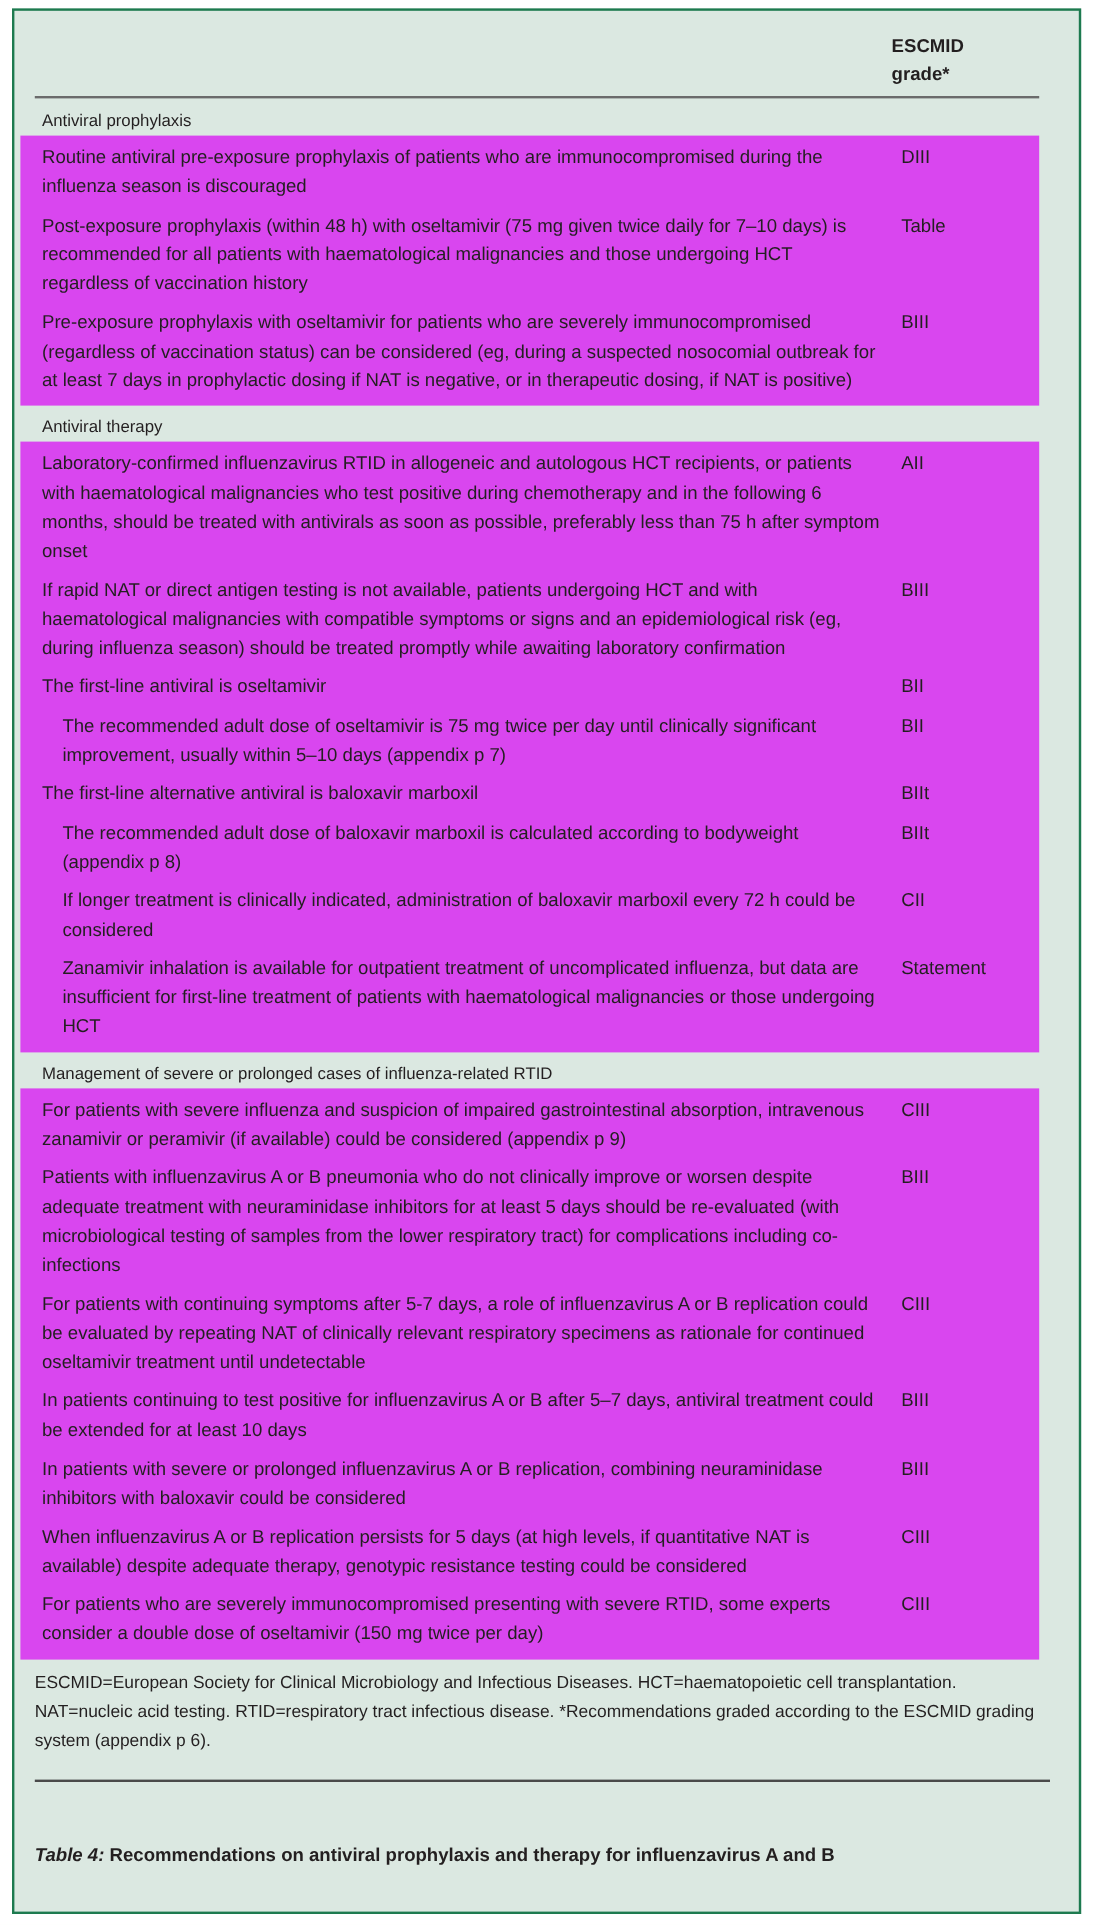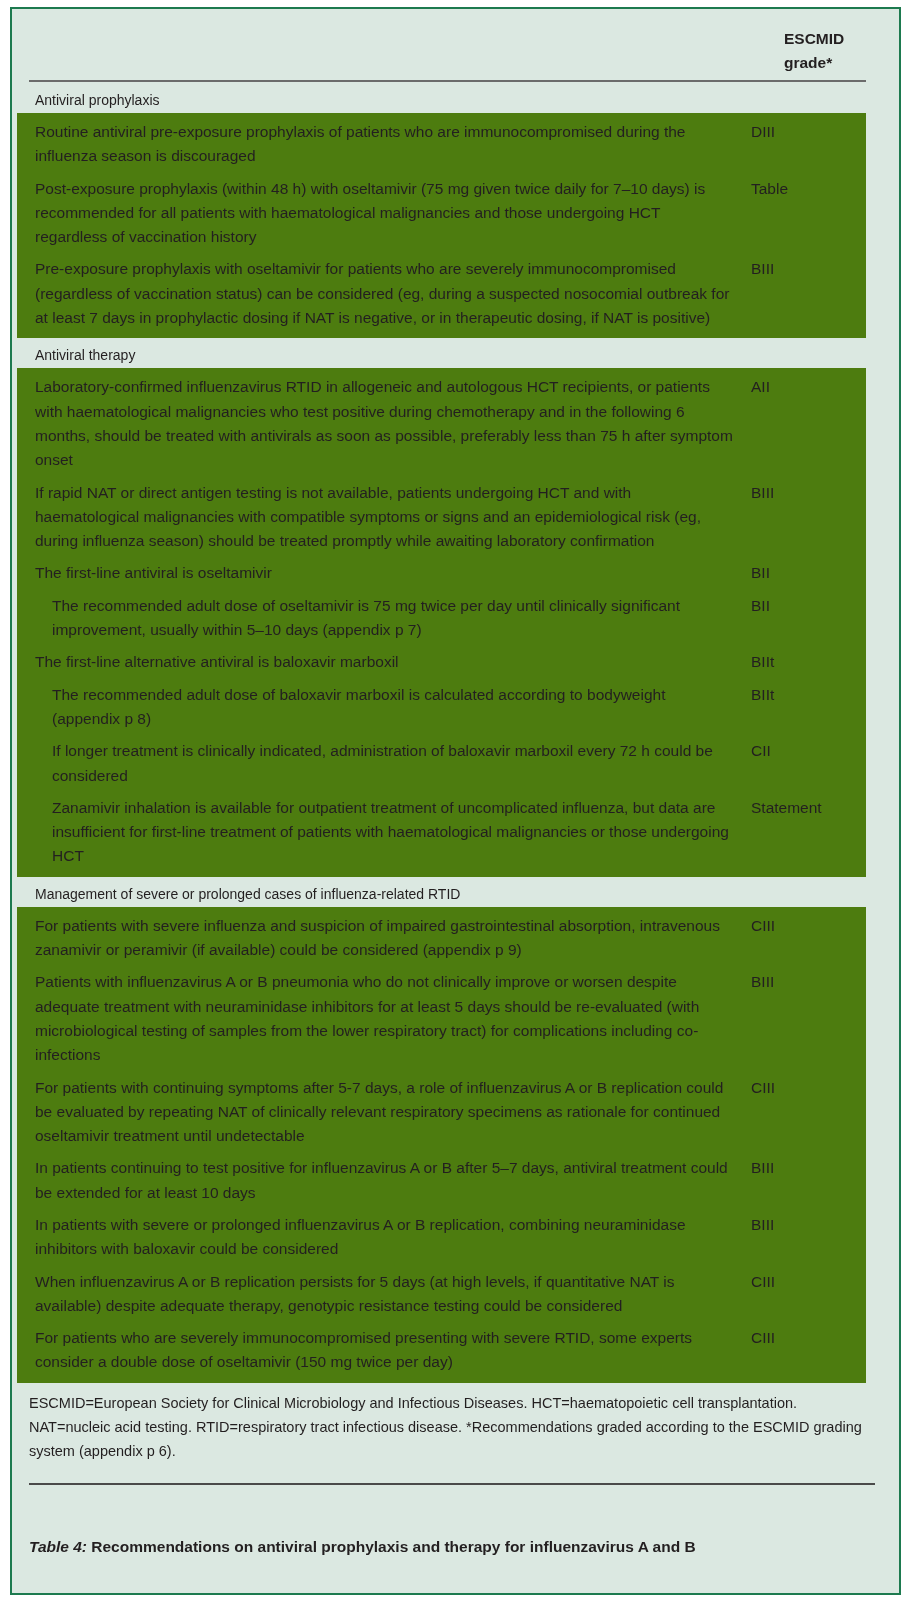"ESCMID" .head .grade-head { left: 767px -> 726px }
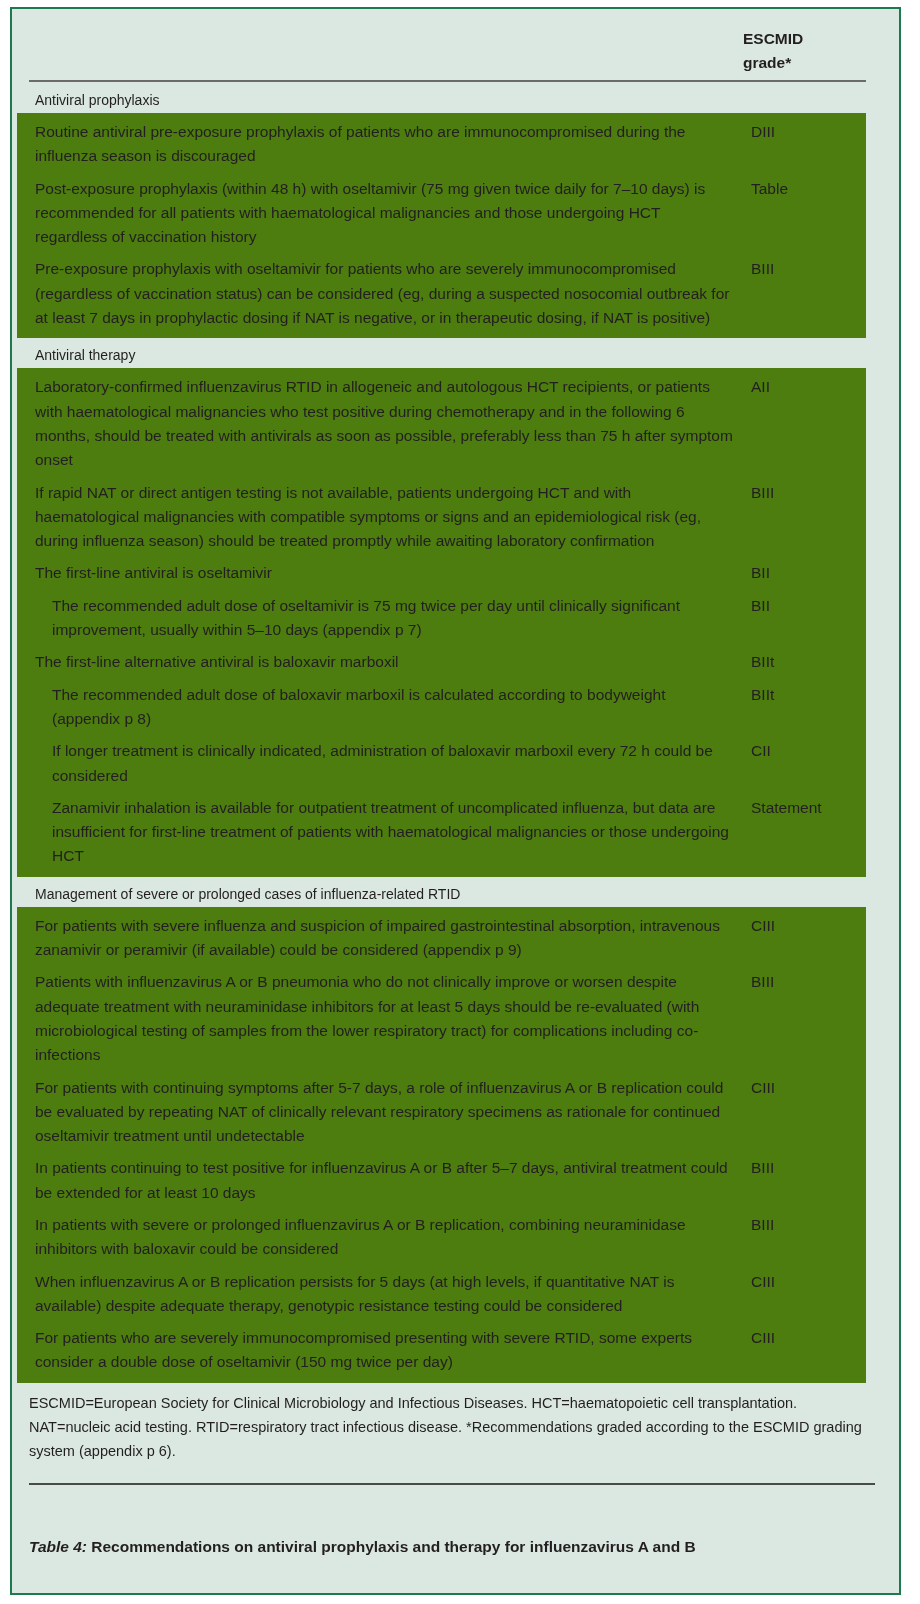"Routine antiviral pre-exposure" .block { background: #4d7c0f -> #d946ef }
